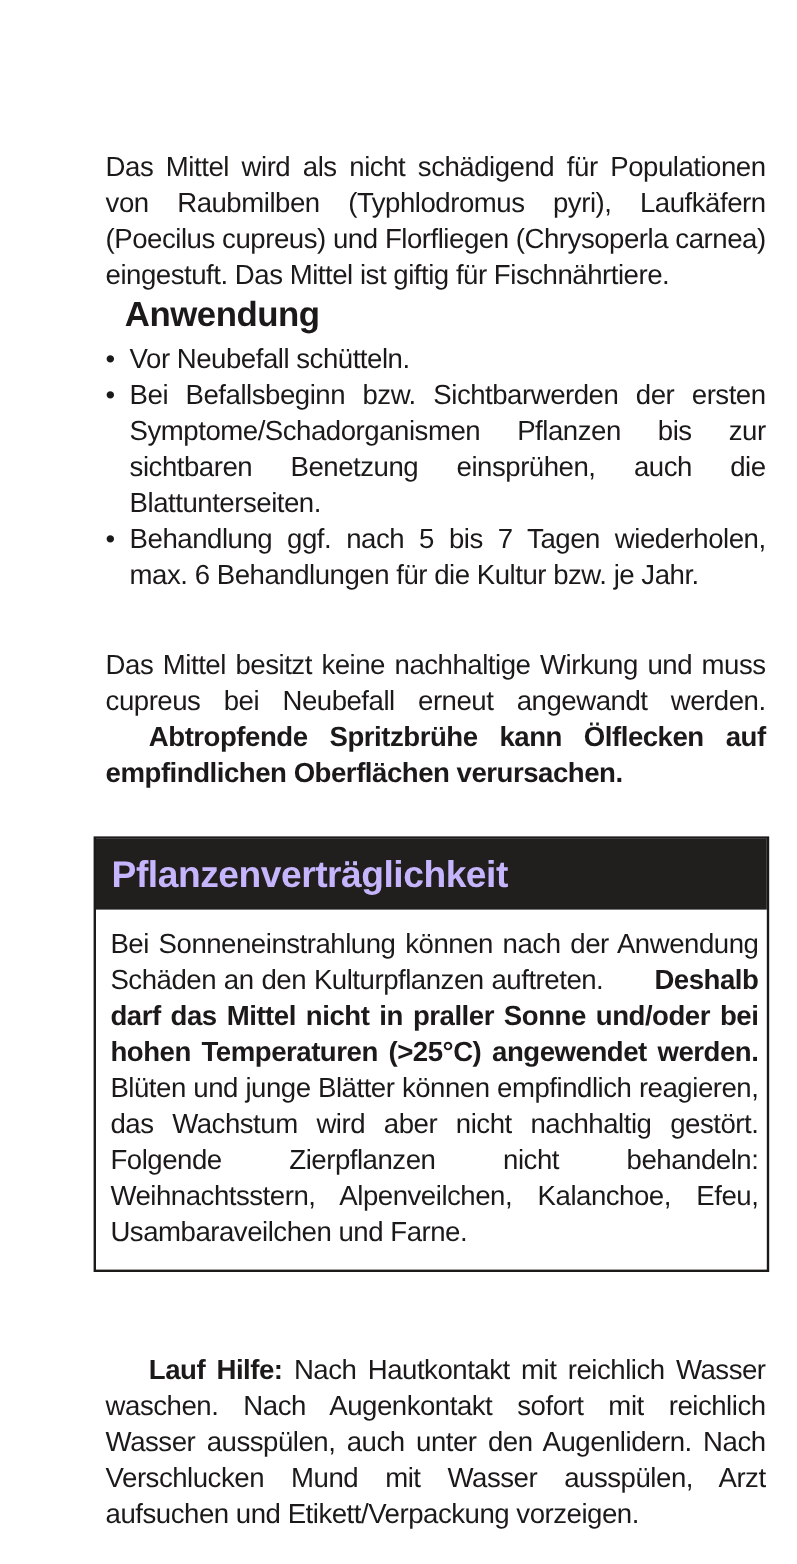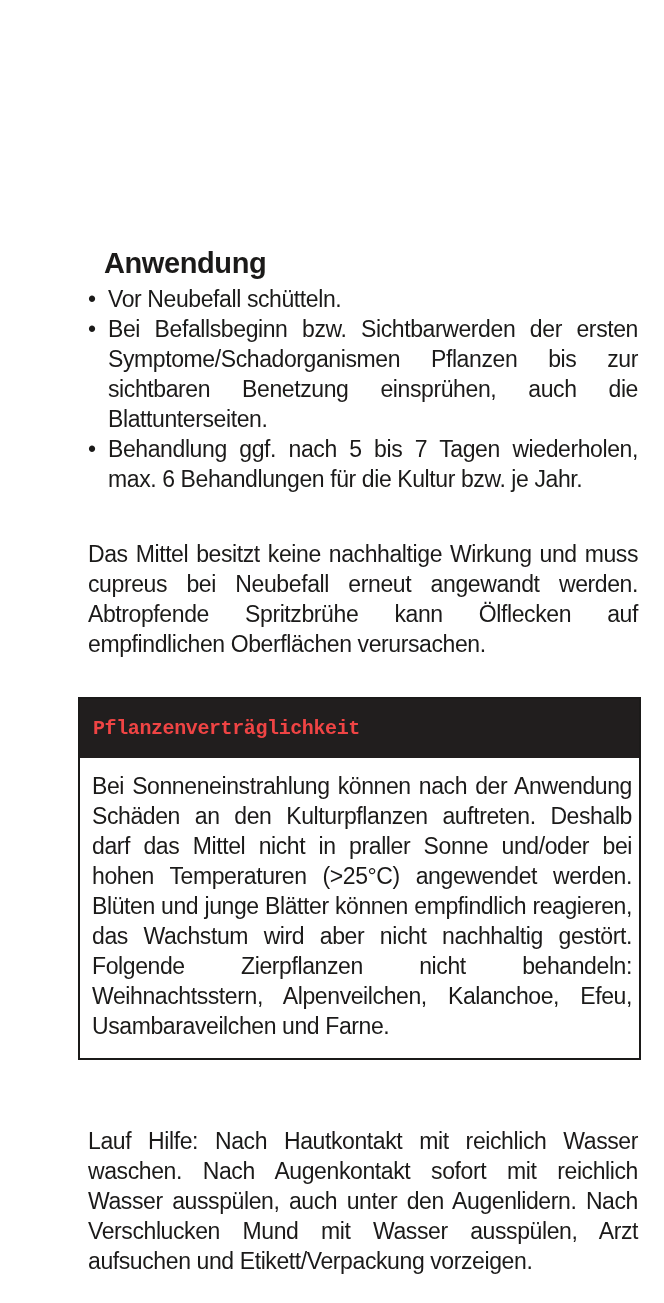"Das Mittel wird als nicht" p.txt { html: none -> <p>Das Mittel wird als nicht schädigend für Popu­lationen von Raubmilben (Typhlodromus pyri), Lauf­käfern (Poecilus cupreus) und Florfliegen (Chrysoperla carnea) eingestuft. Das Mittel ist giftig für Fischnährtiere.</p> }
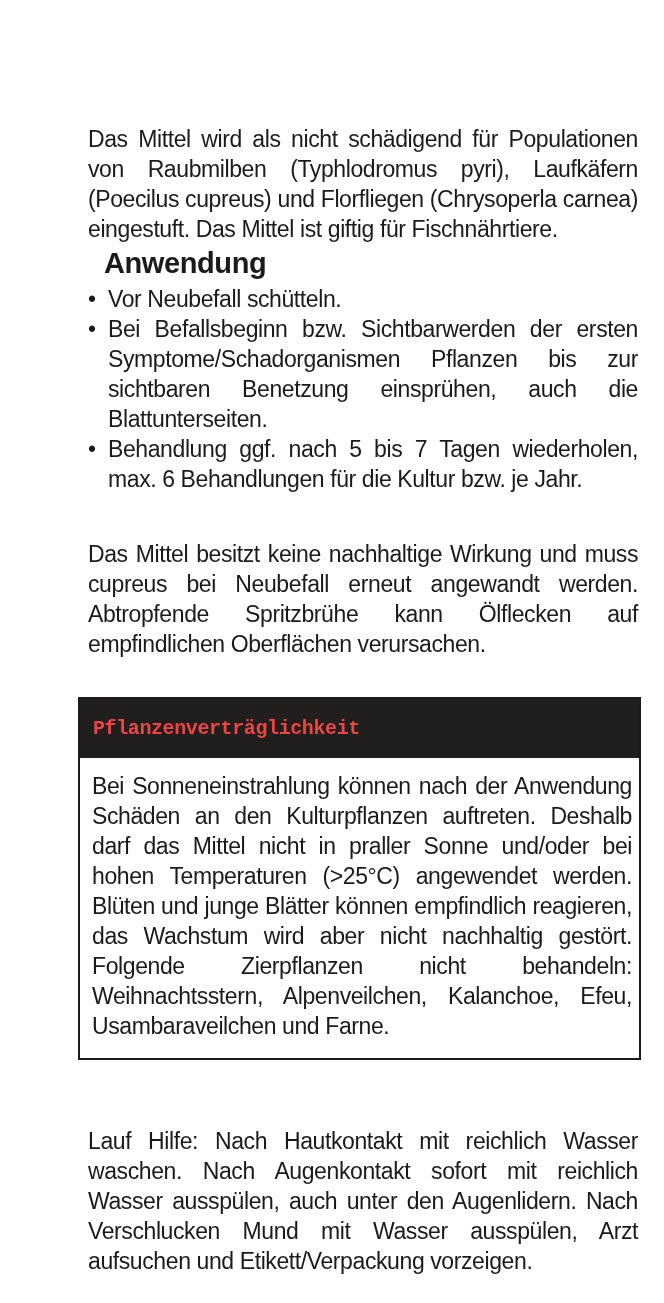"Abtropfende Spritzbrühe kann Ölflecken" .bold { font-weight: normal -> bold; margin-left: none -> 36px }
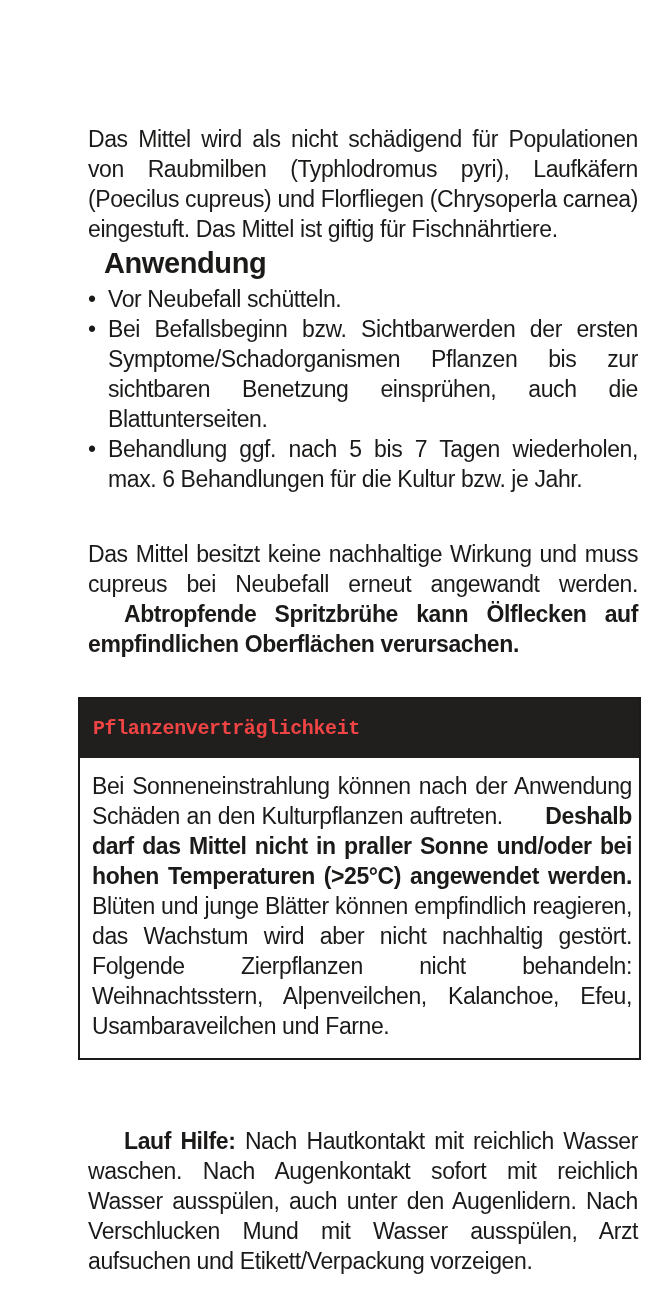"Pflanzenverträglichkeit" .compat-title { color: #ef4444 -> #c4b5fd; font-family: Liberation Mono, monospace -> none; font-size: 20px -> 31px }
